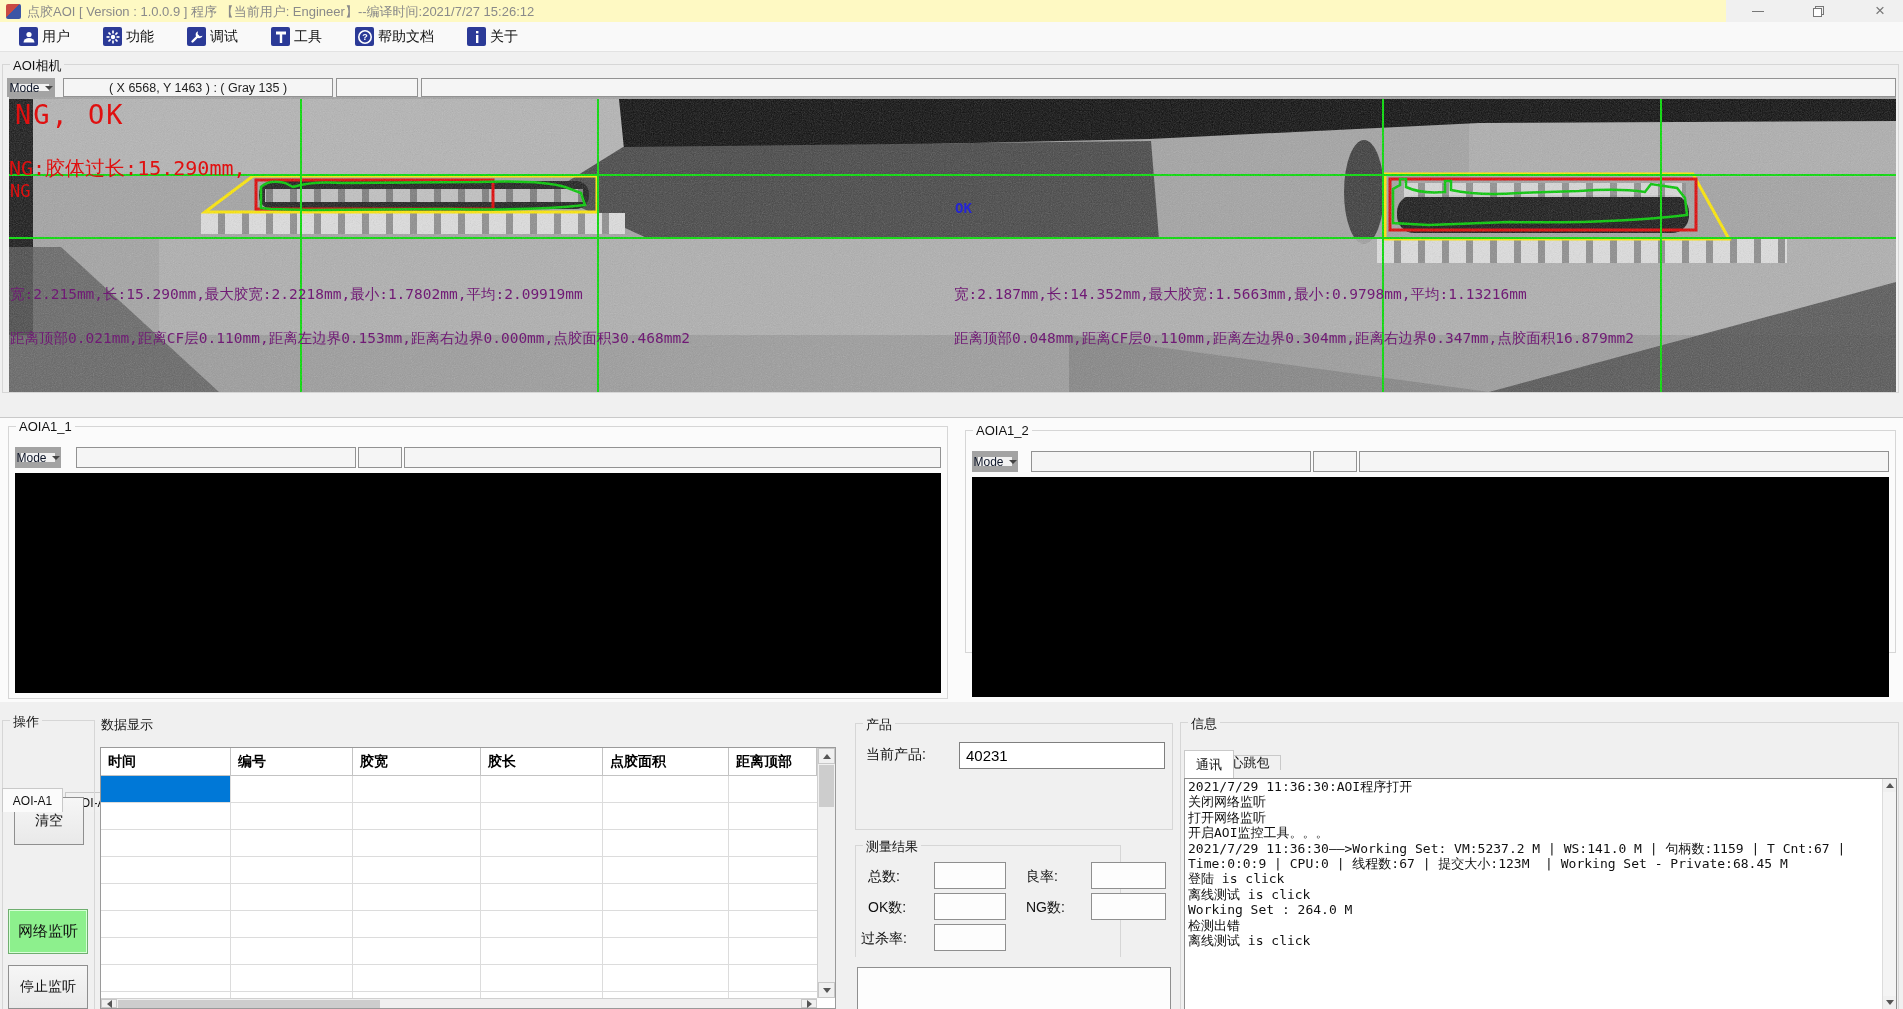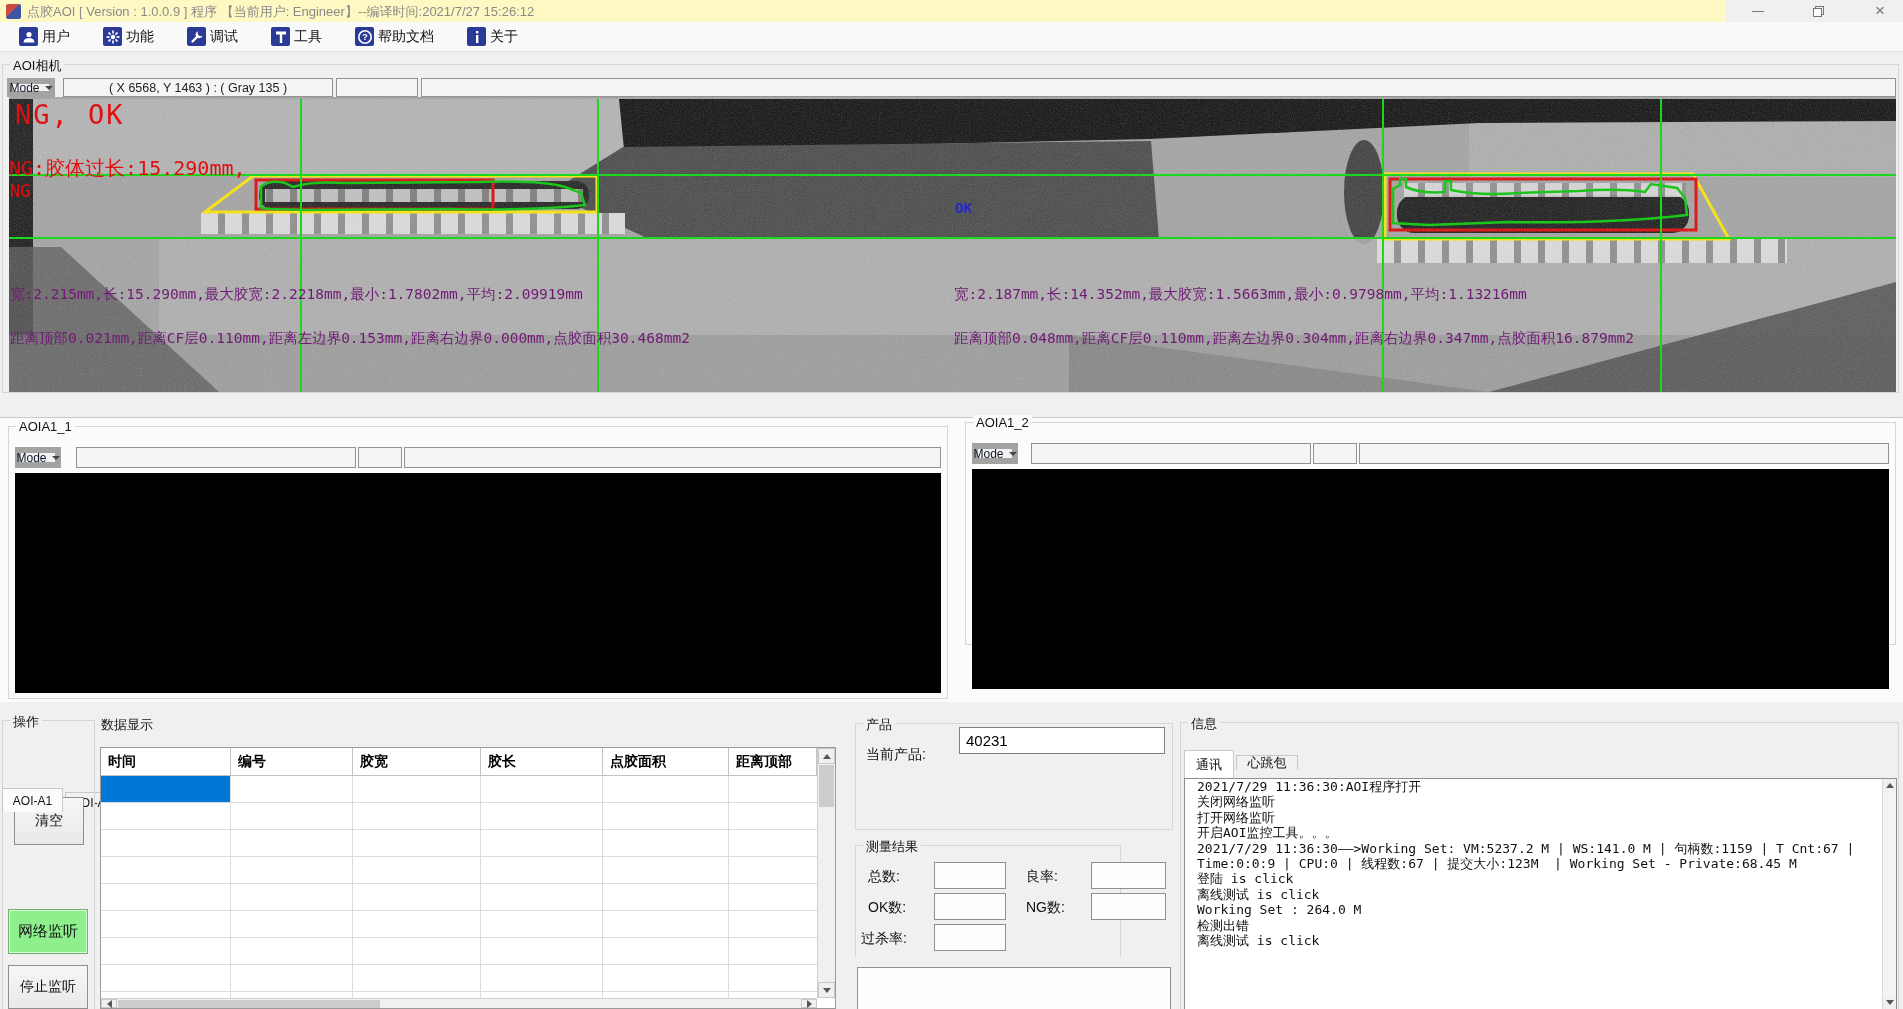"AOIA1_2" div.groupbox { top: 4px -> 12px }
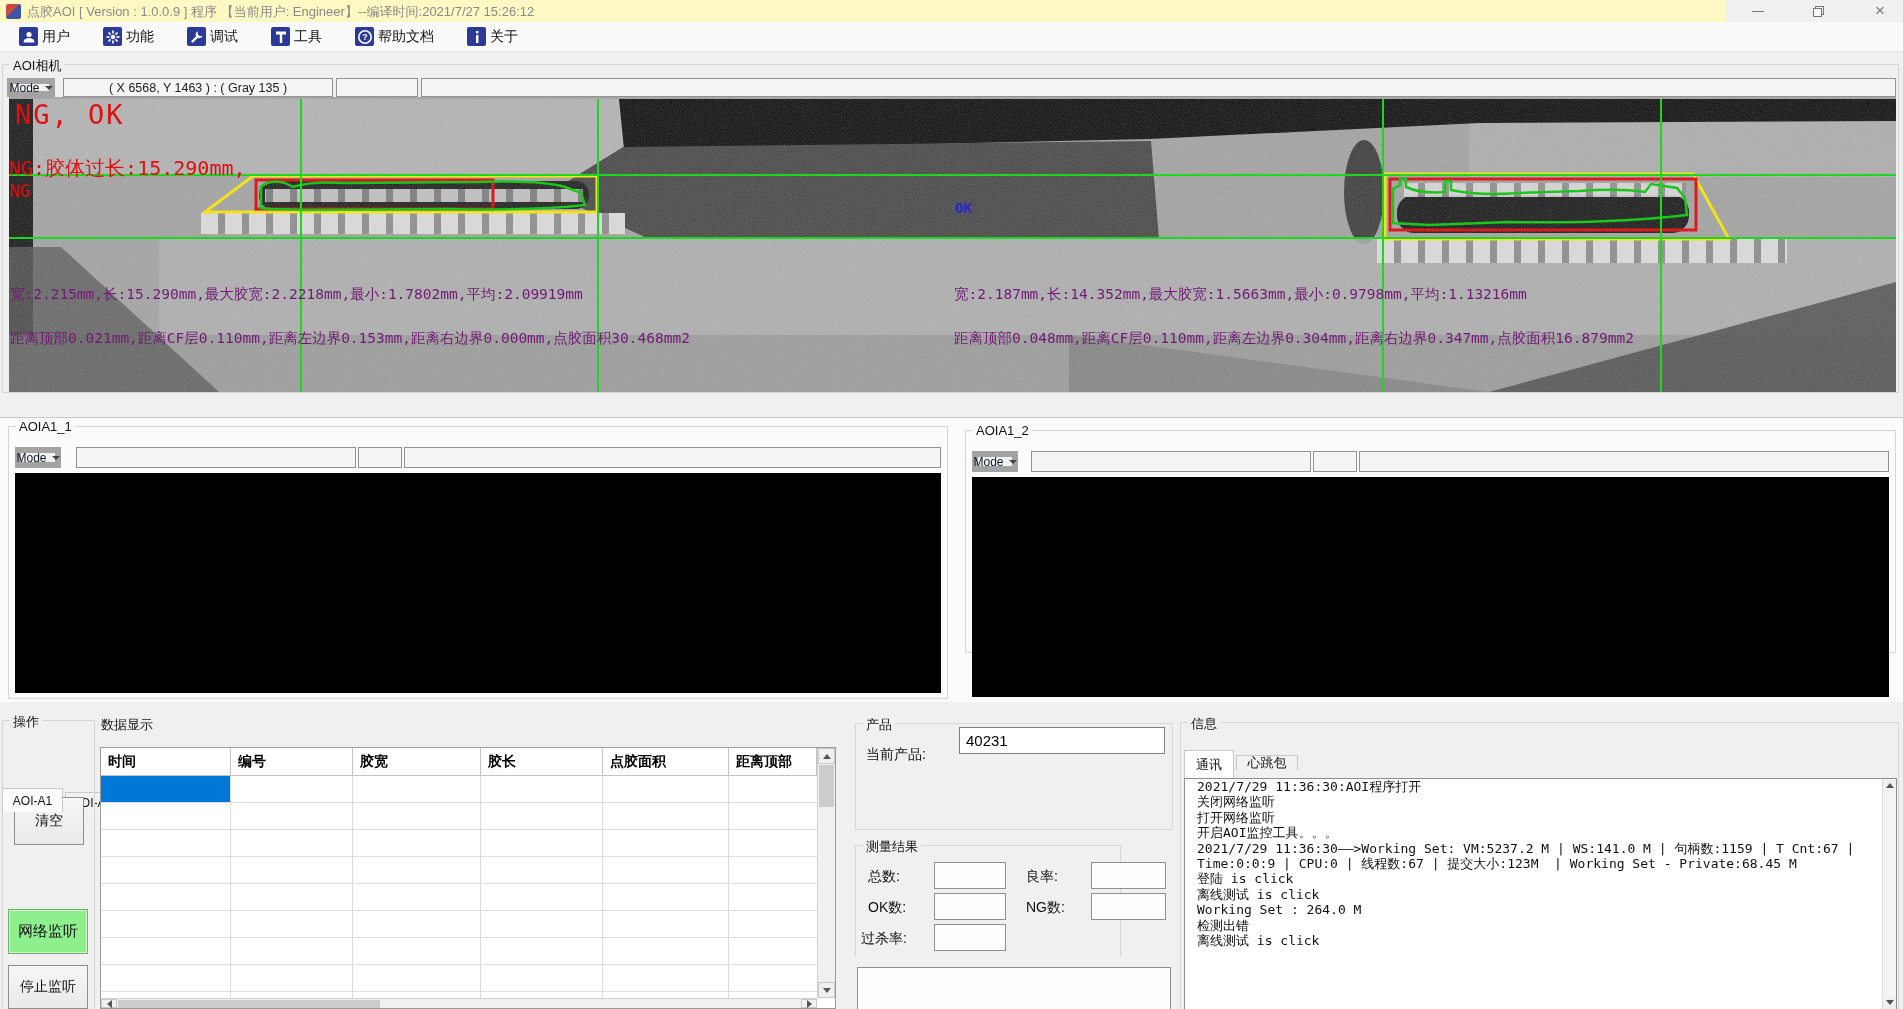"40231" input.product-input { top: 3px -> 18px }
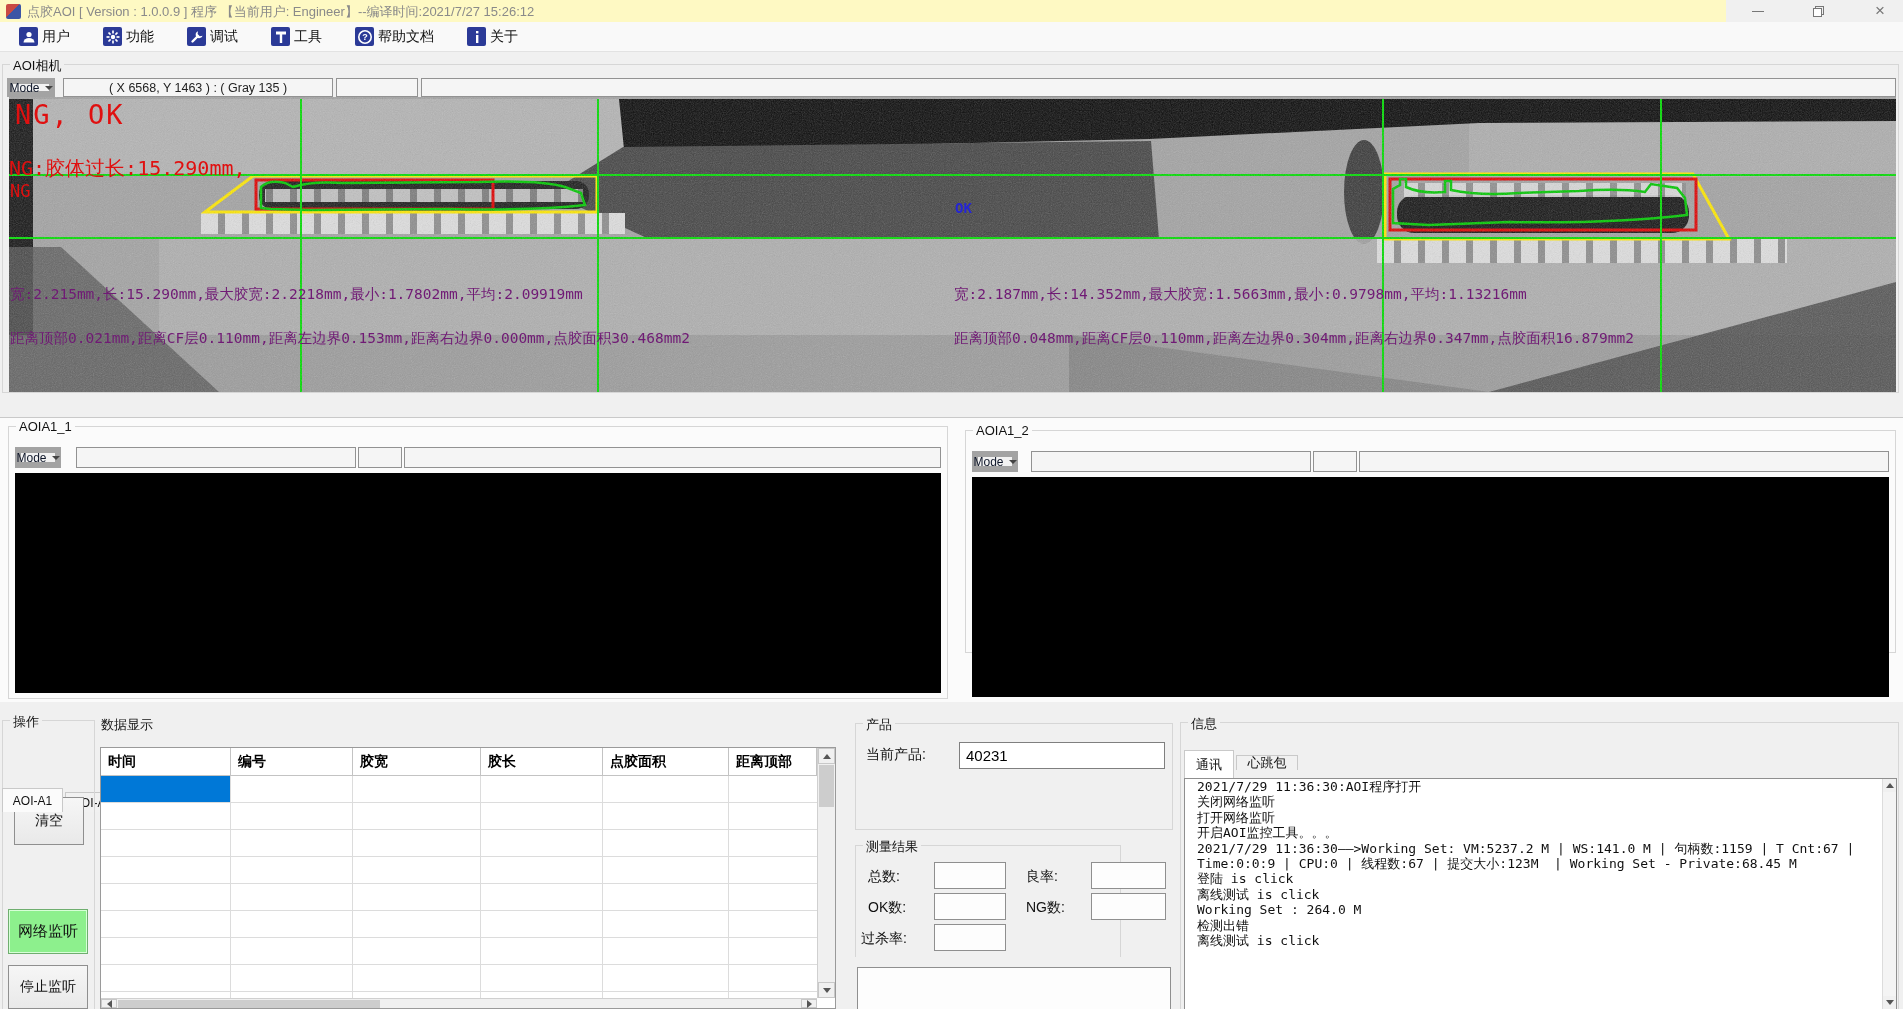"心跳包" div.info-tab { left: 55px -> 38px }
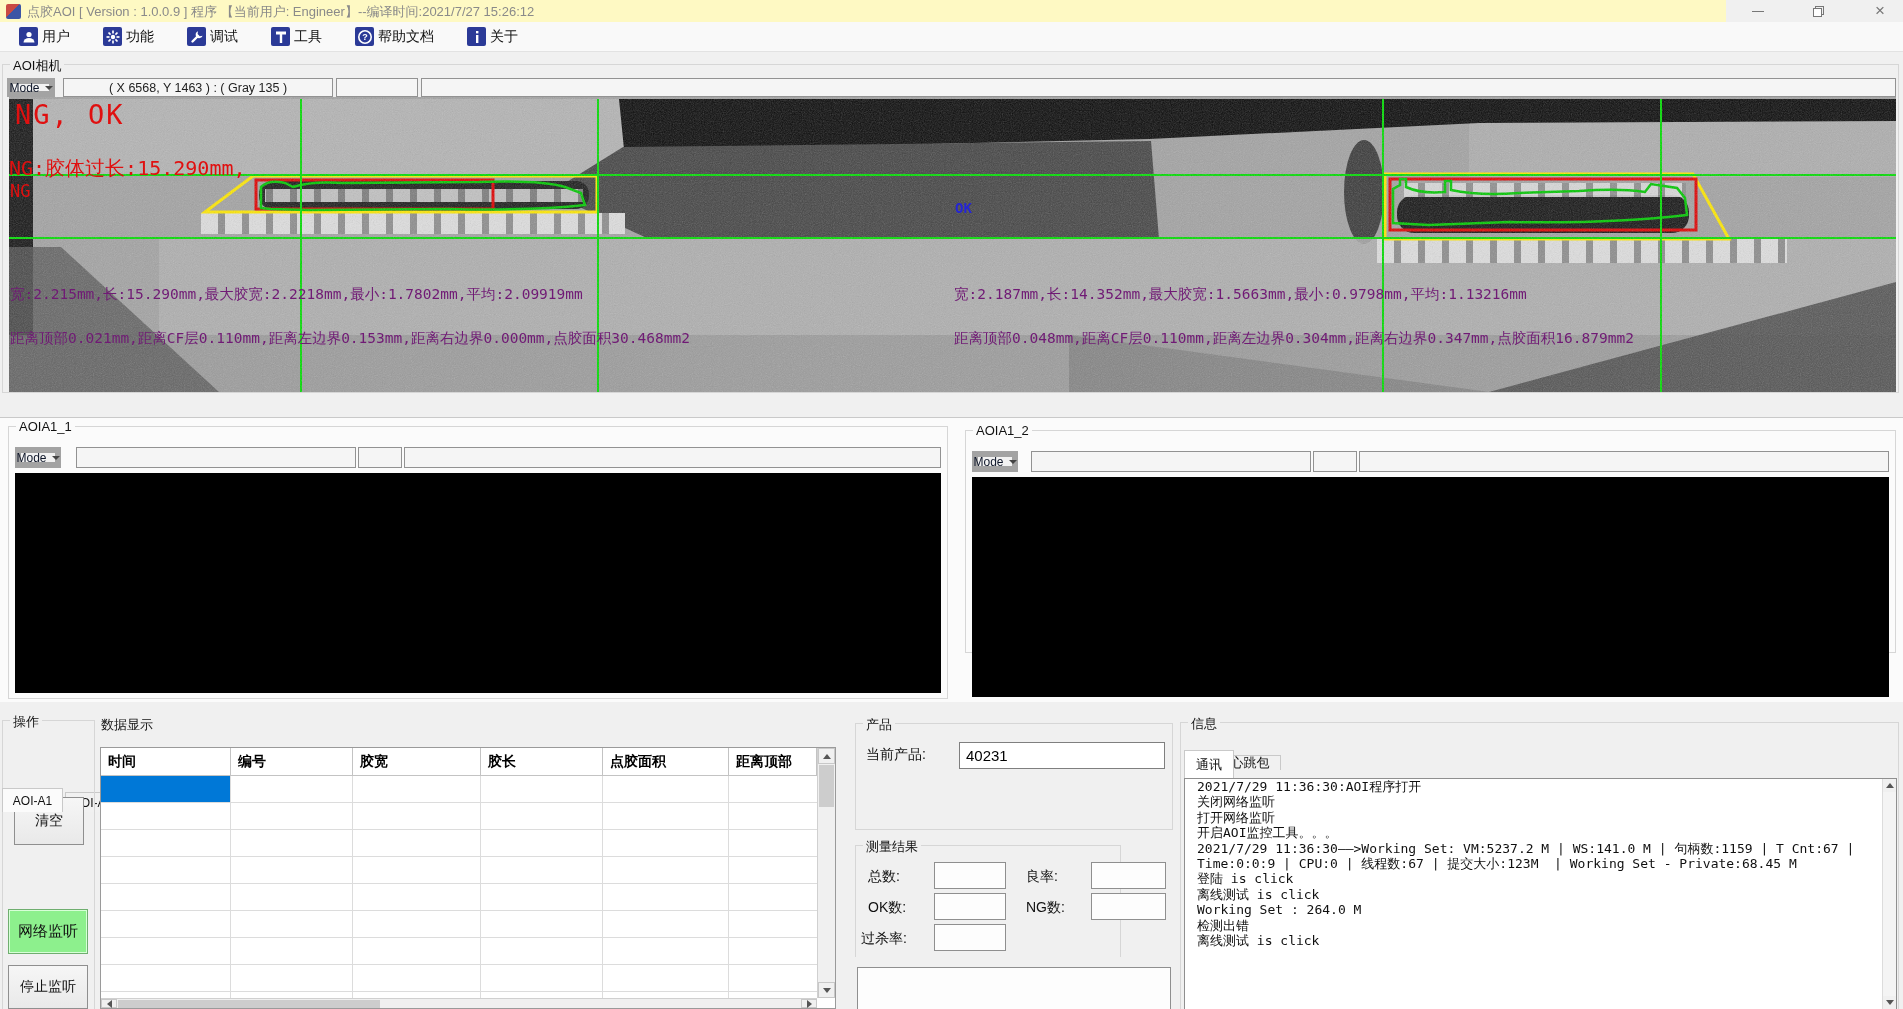"2021/7/29 11:36:30:AOI程序打开" .log-line { padding-left: 12px -> 3px }
